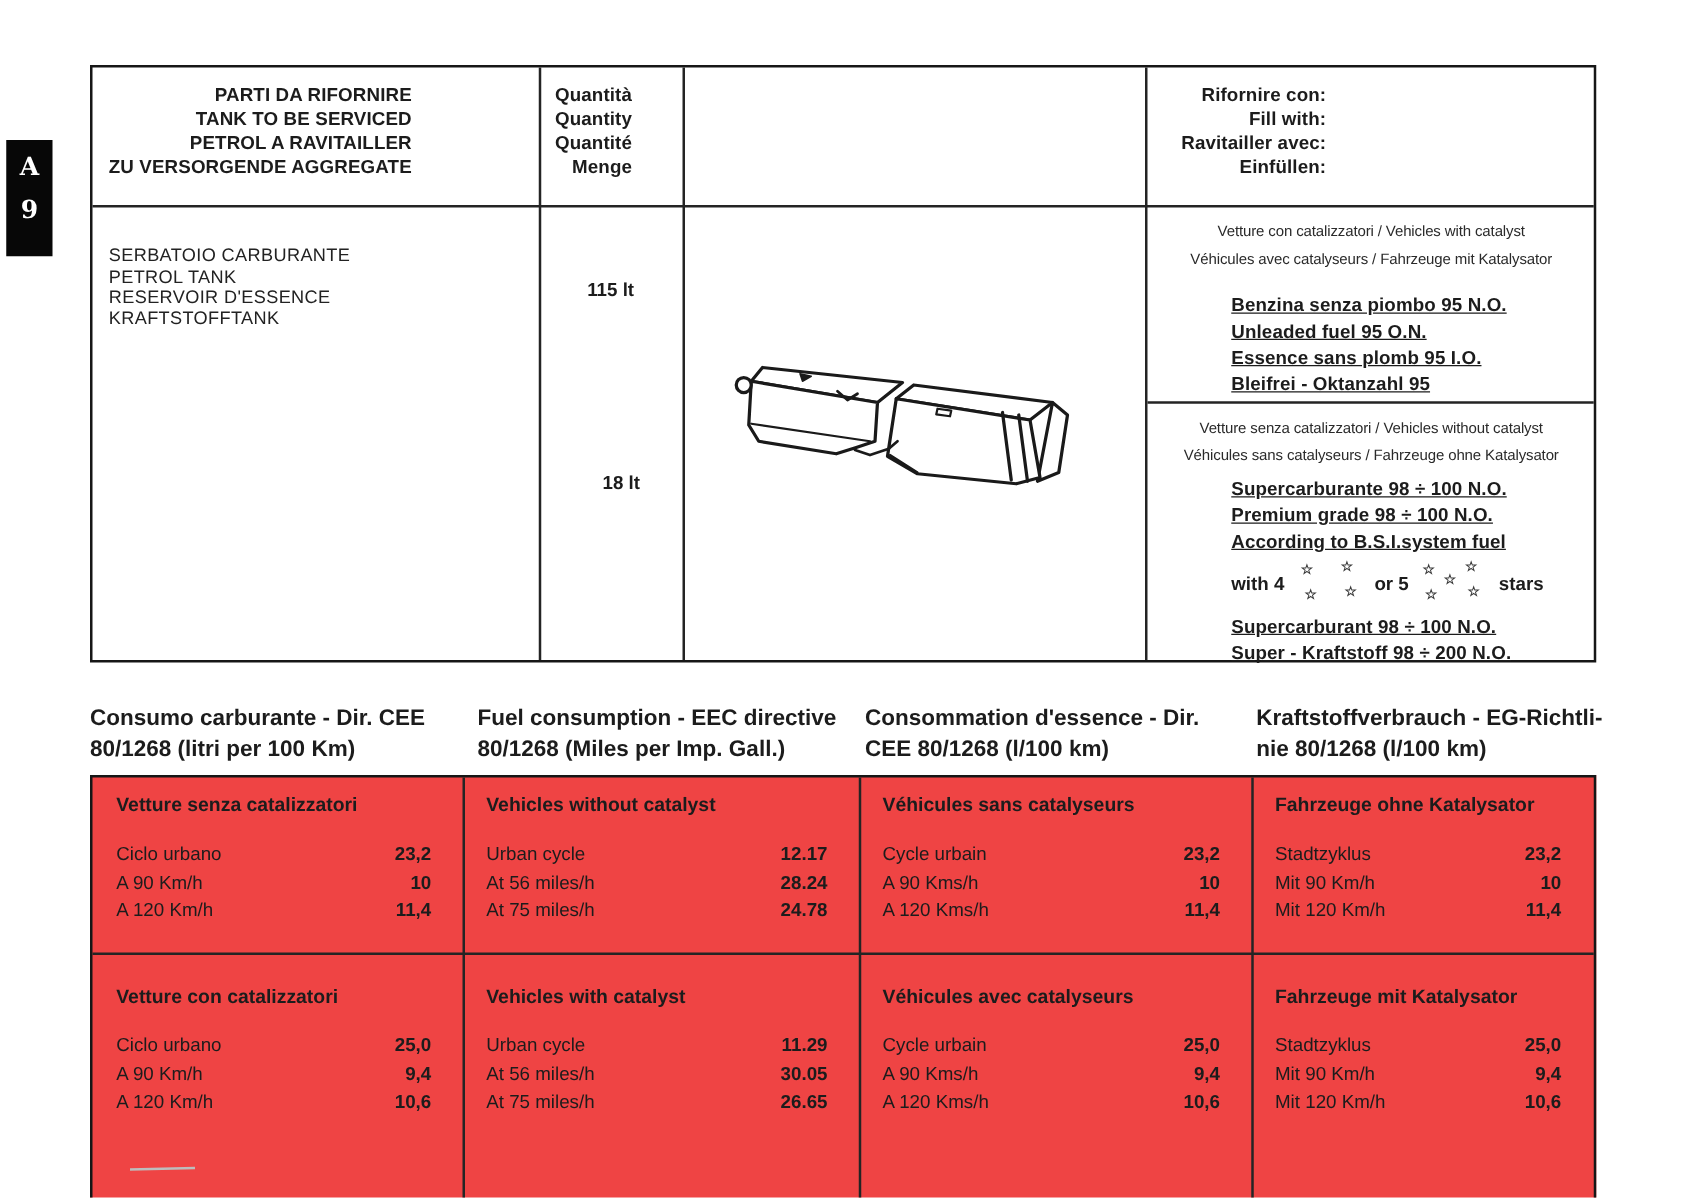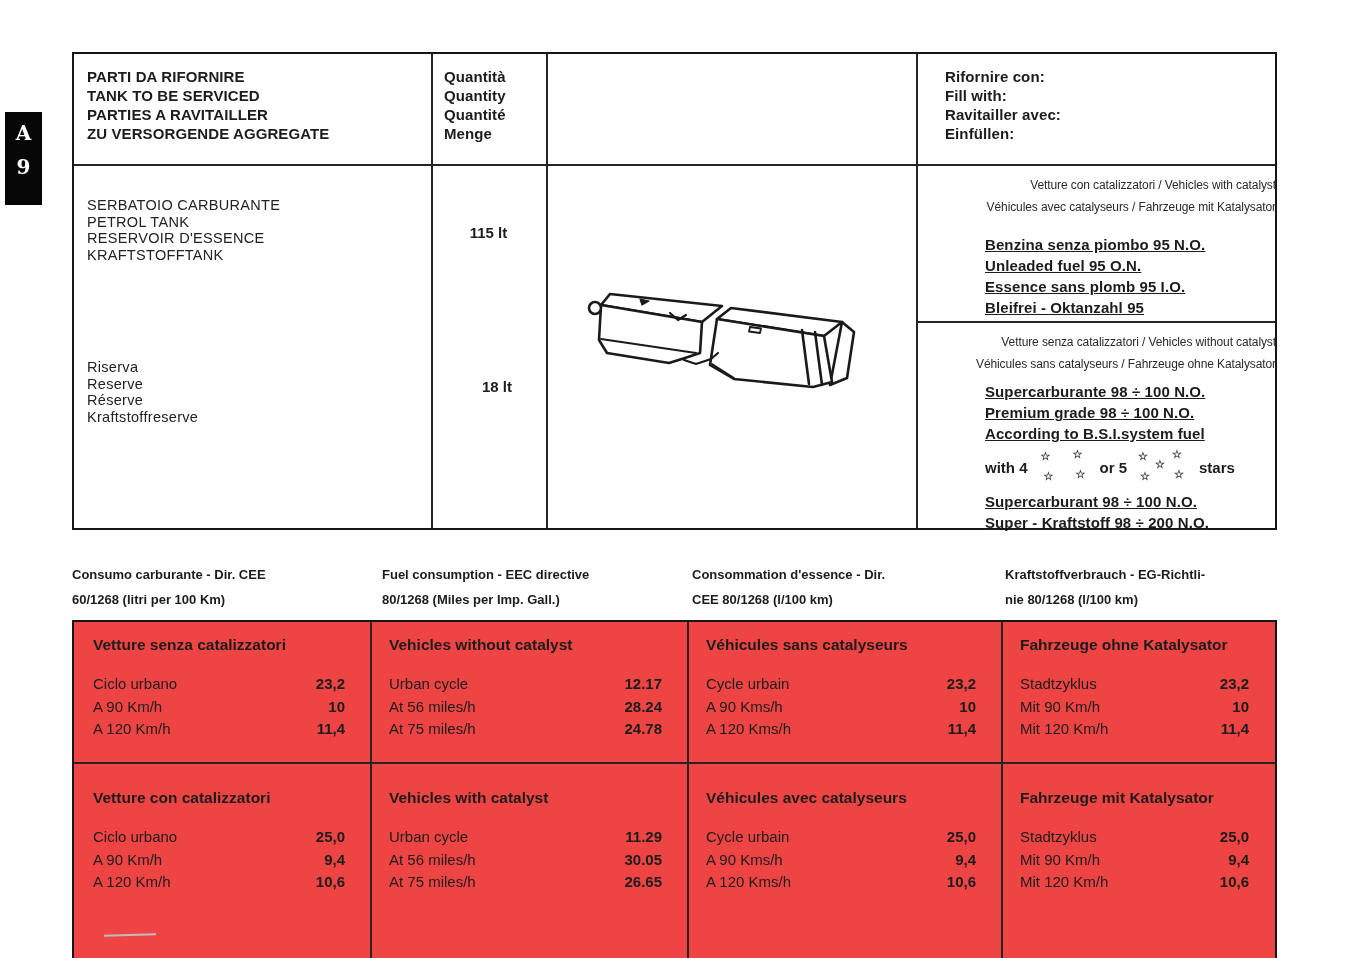"PARTI DA RIFORNIRE" .hdr-block div { text-align: none -> right }
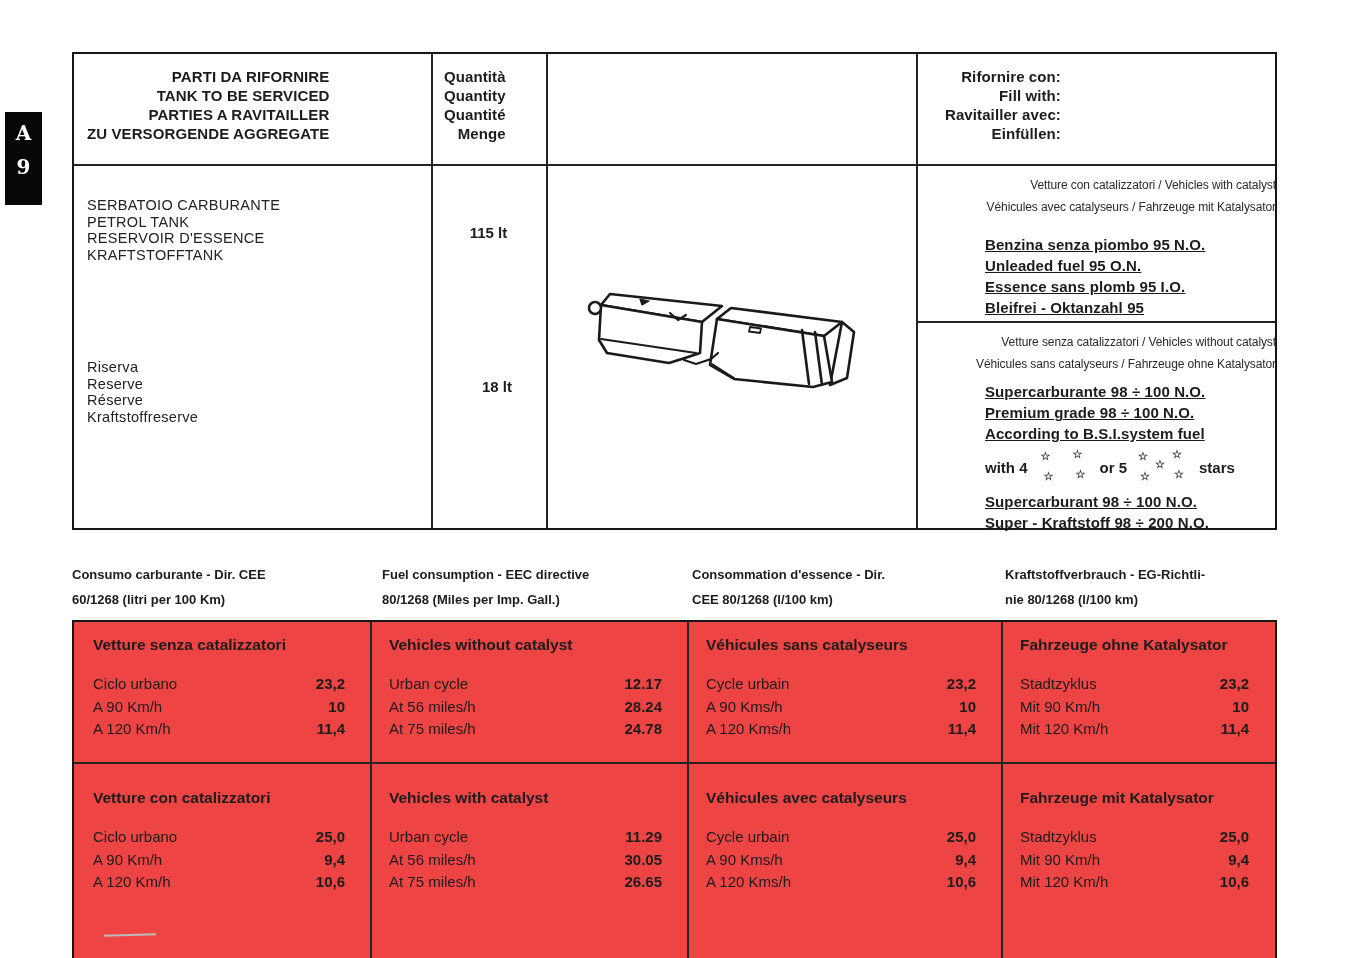"PARTIES A RAVITAILLER" div { text: PARTIES -> PETROL }
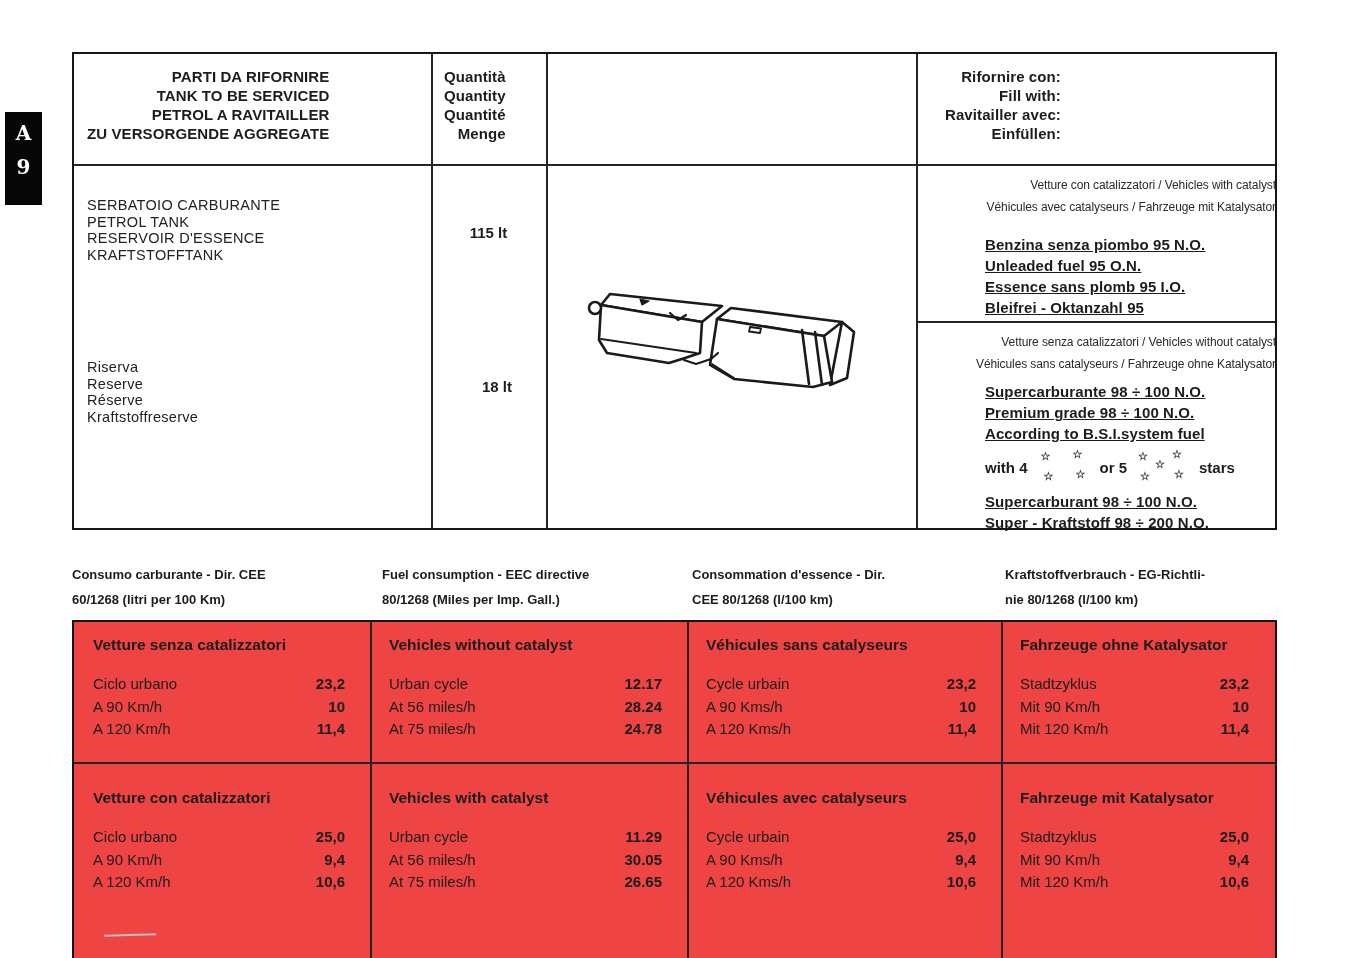"Vetture con catalizzatori / Vehicles" .note { text-align: right -> center }
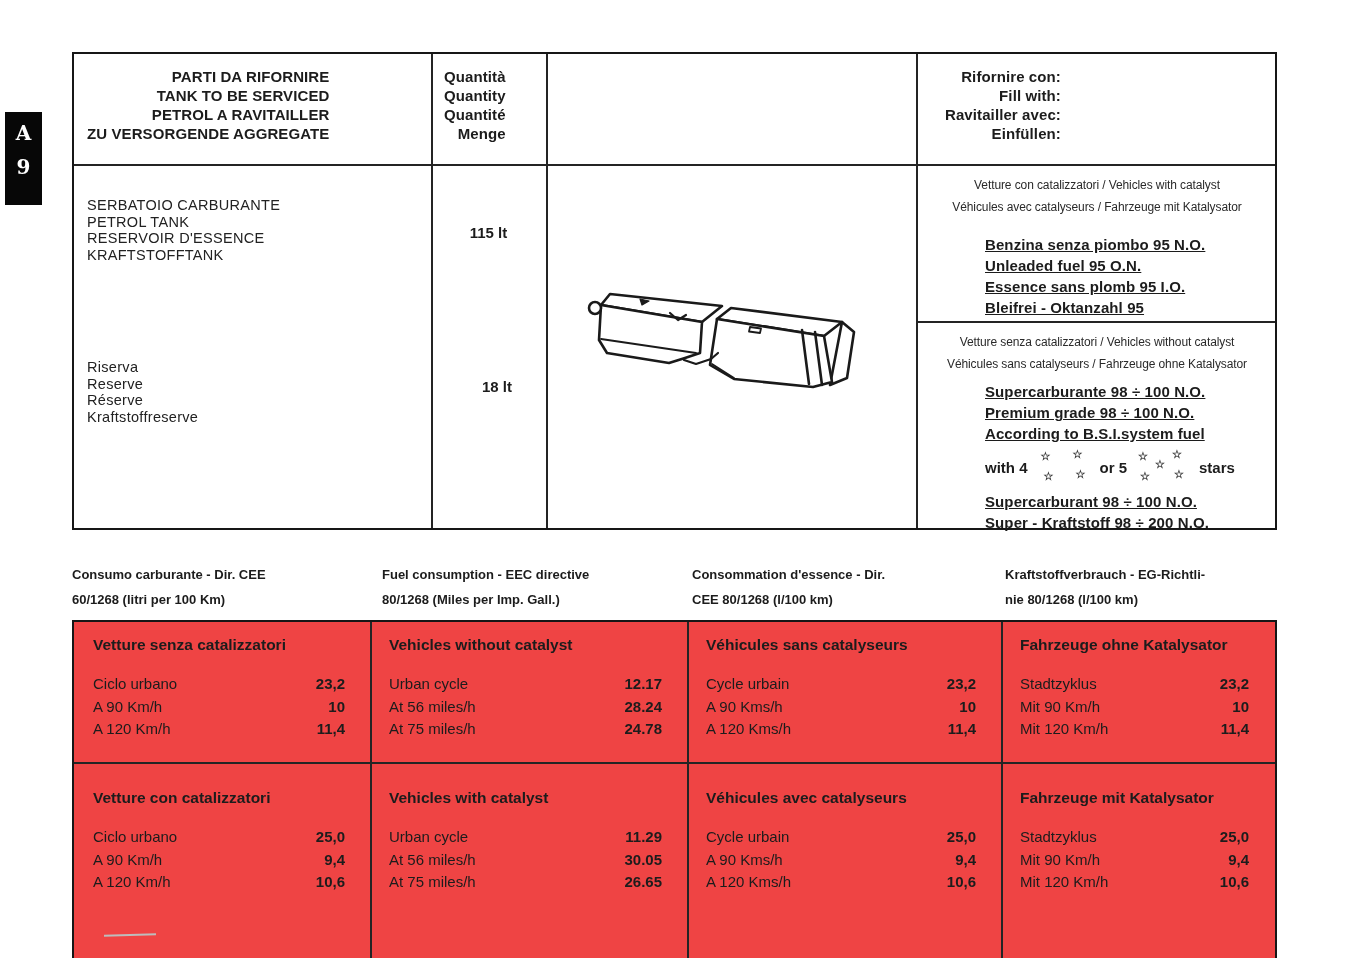"Riserva" div.abs { html: <div> <div>Riserva</div> <div>Reserve</div> <div>Réserve</div> <div>Kraftstoffreserve</div> </div> -> none }
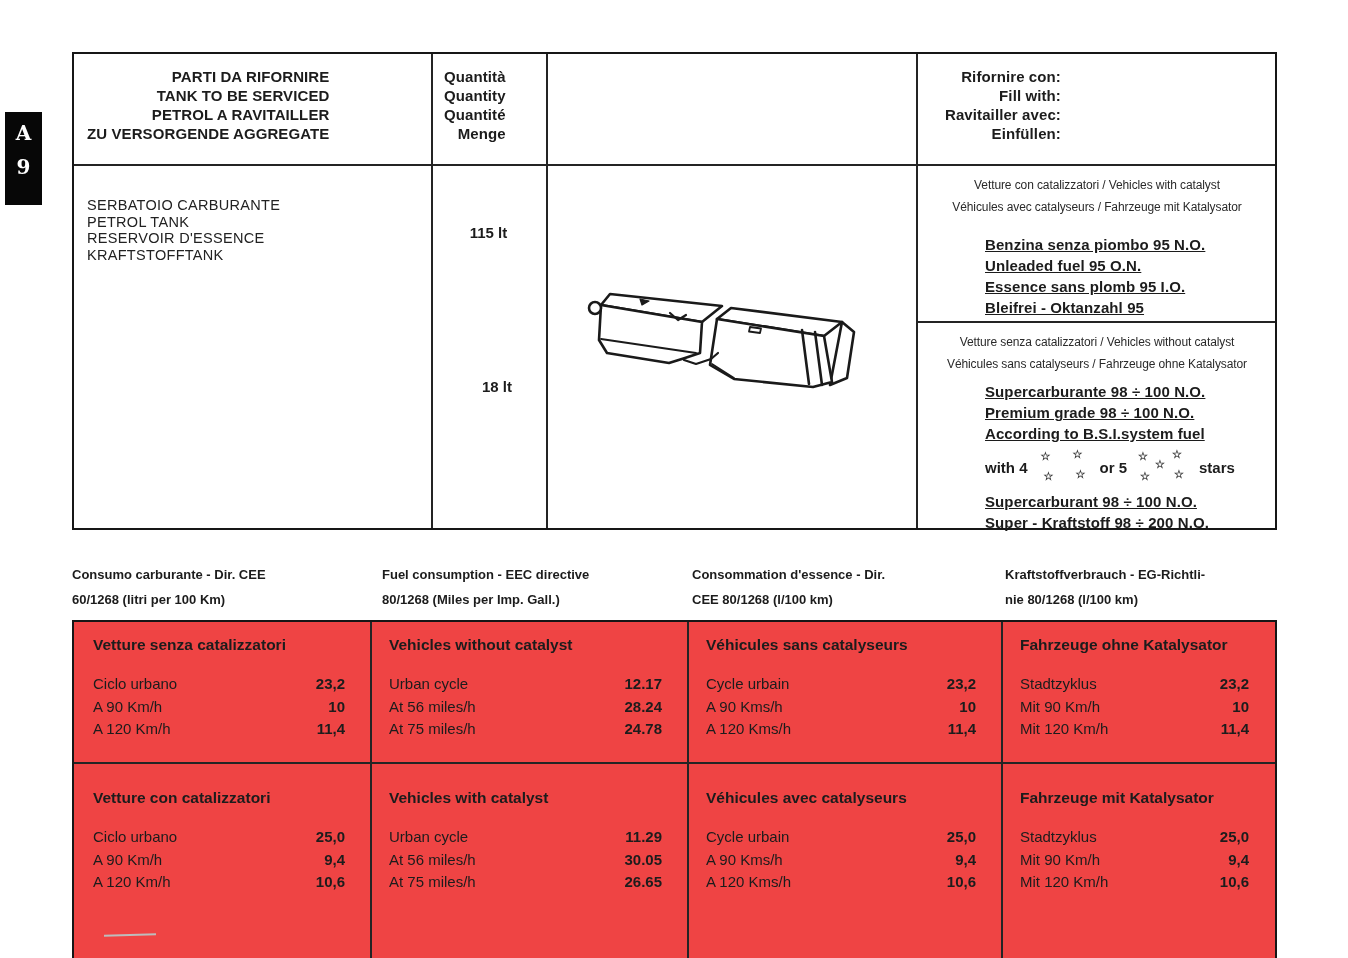"Consumo carburante - Dir. CEE" .cons-h { font-size: 13px -> 18px }
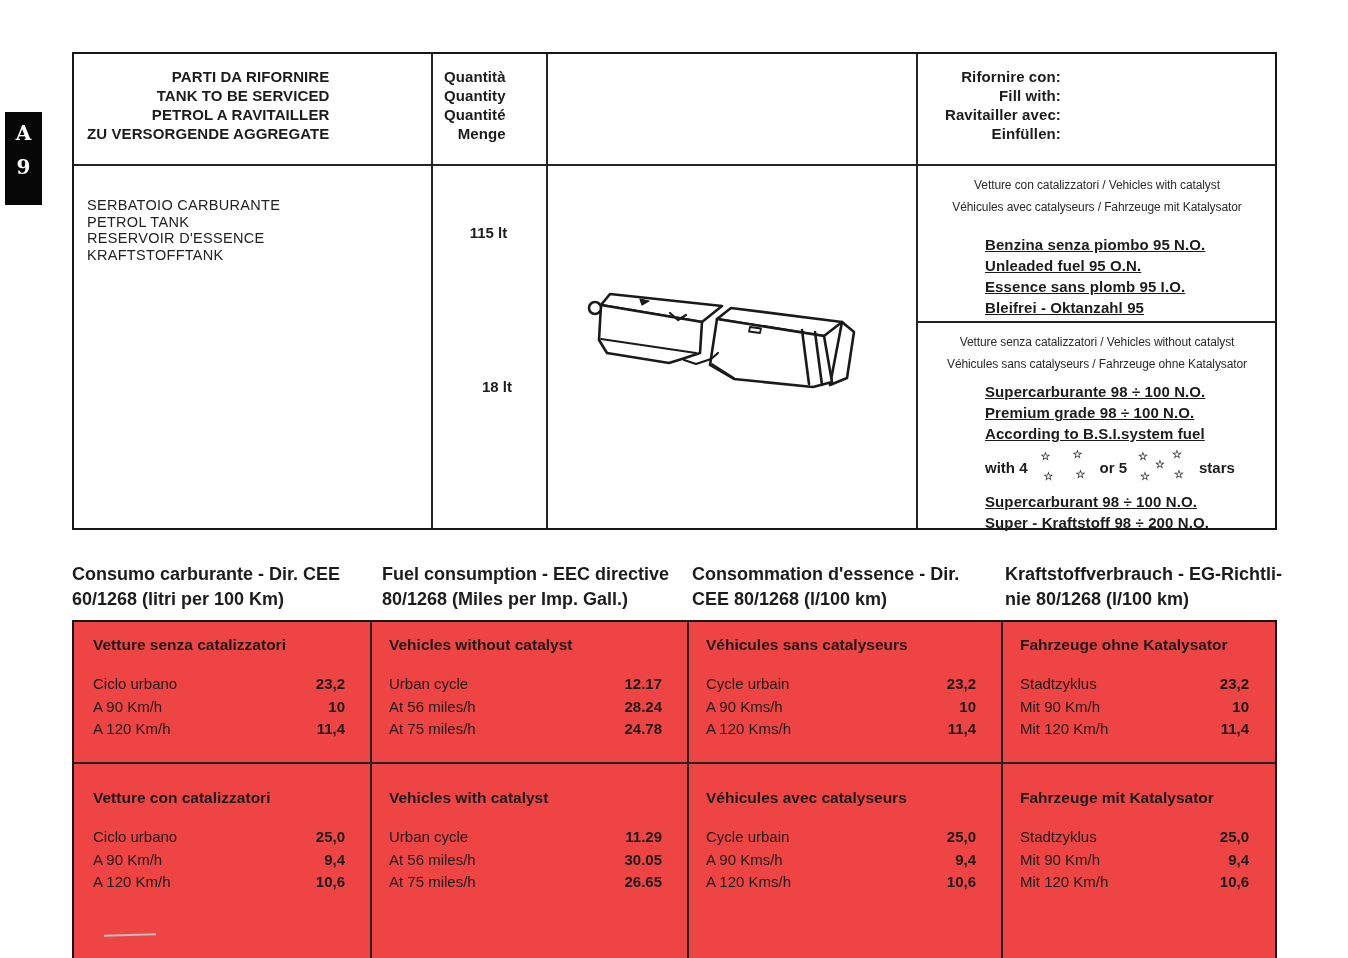"60/1268 (litri per 100 Km)" div { text: 60/1268 -> 80/1268 }
